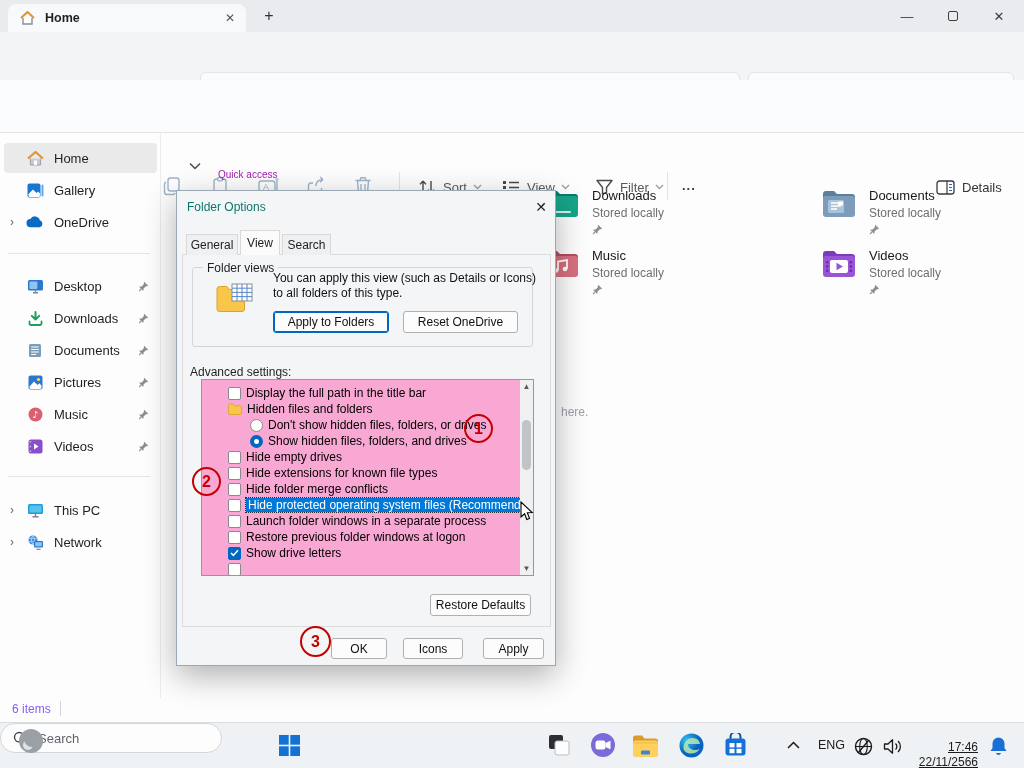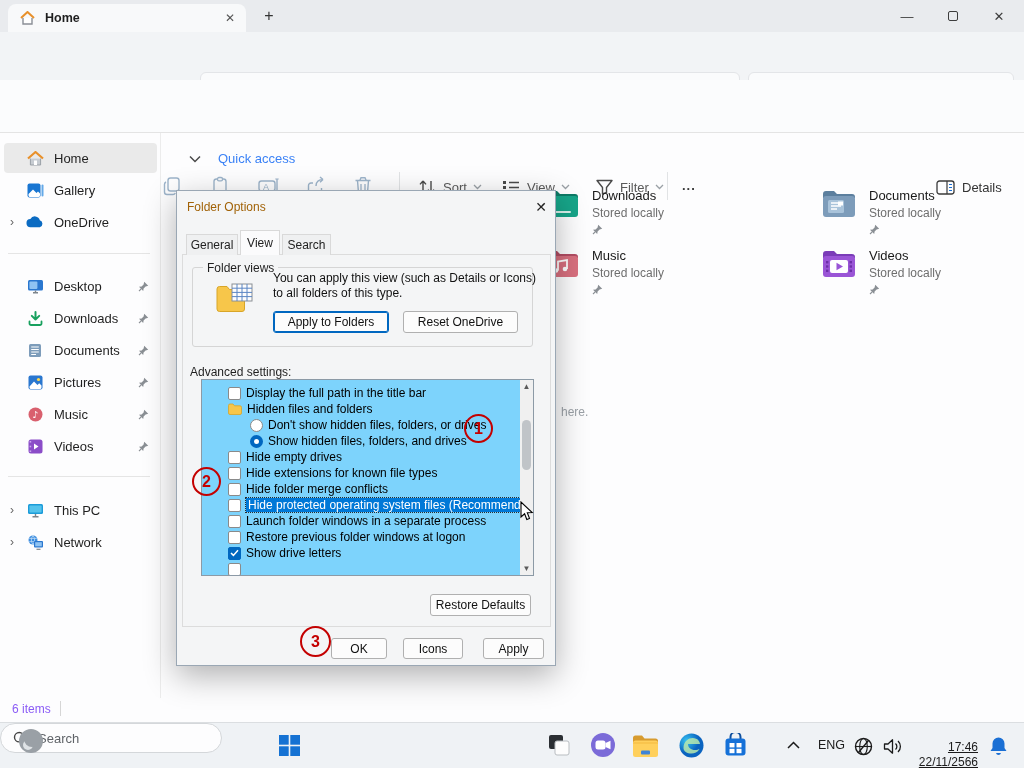"Quick access" .qa-header { color: #3b82f6 -> #a21caf; font-size: 13px -> 10px; margin-top: none -> 18px }
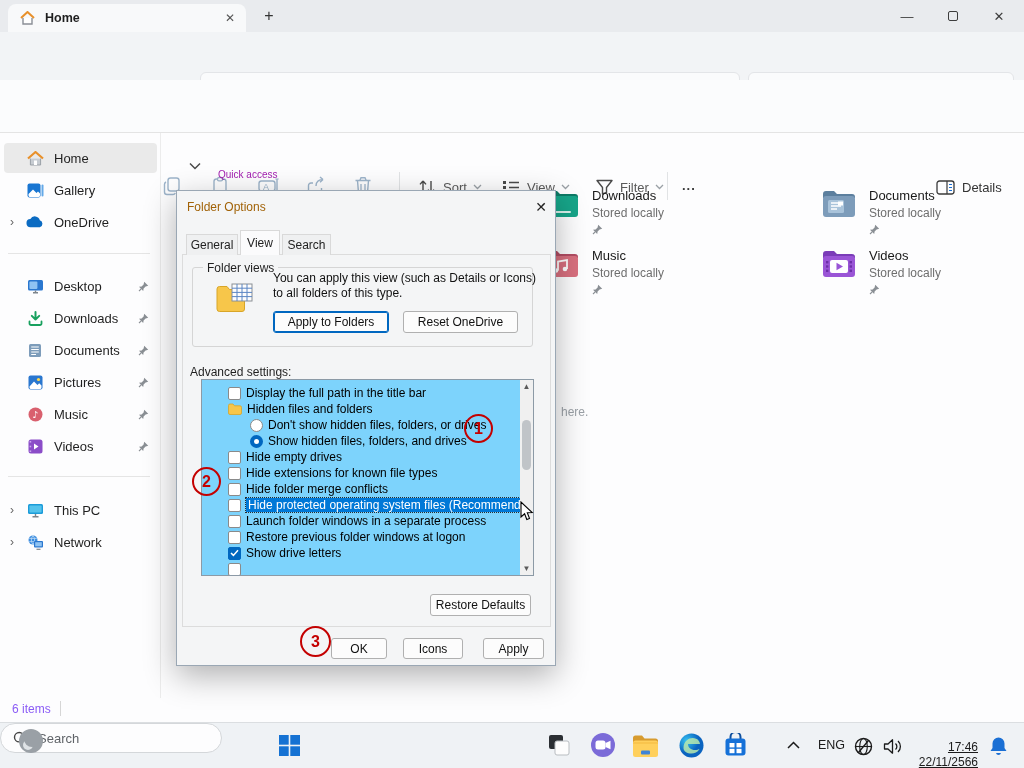"Folder Options" .dlg-title { color: #a16207 -> #0f766e }
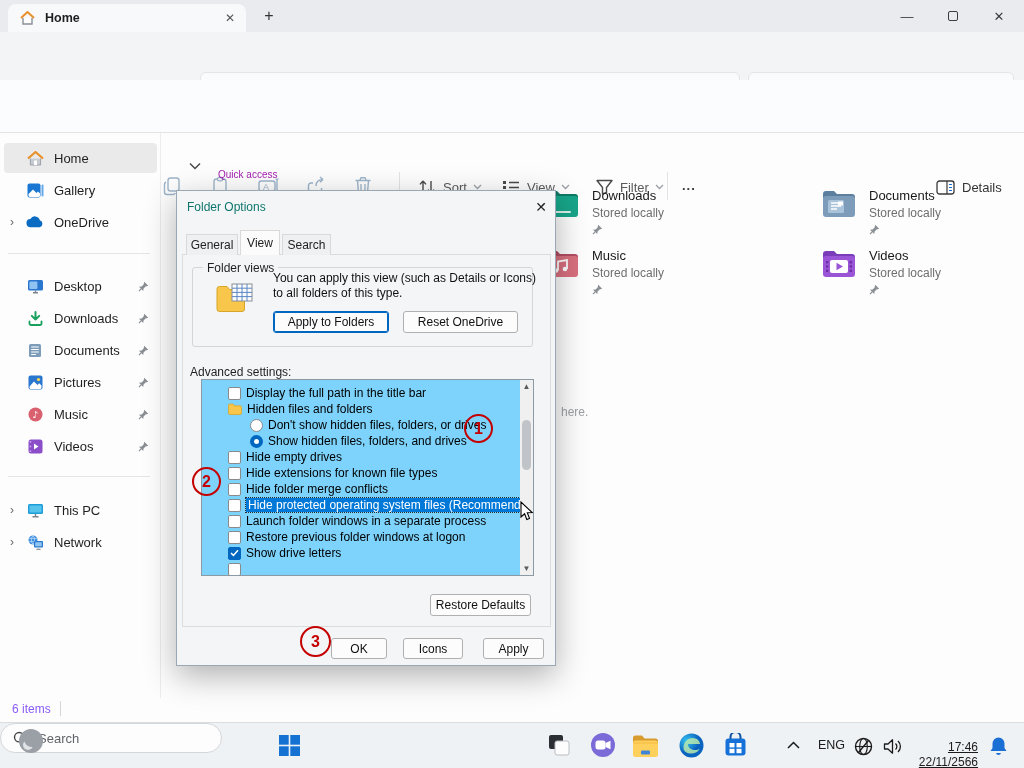"Display the full path in" .listbox { background: #7dd3fc -> #f9a8d4 }
